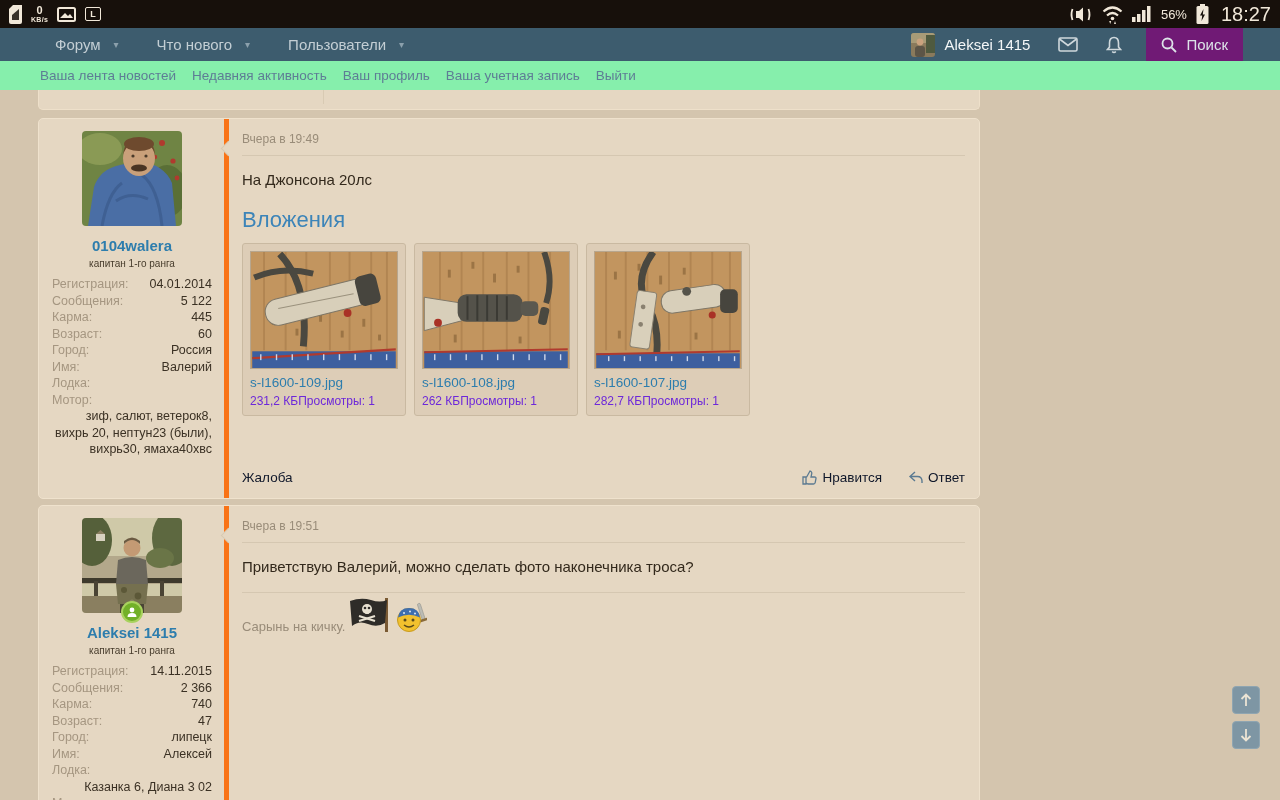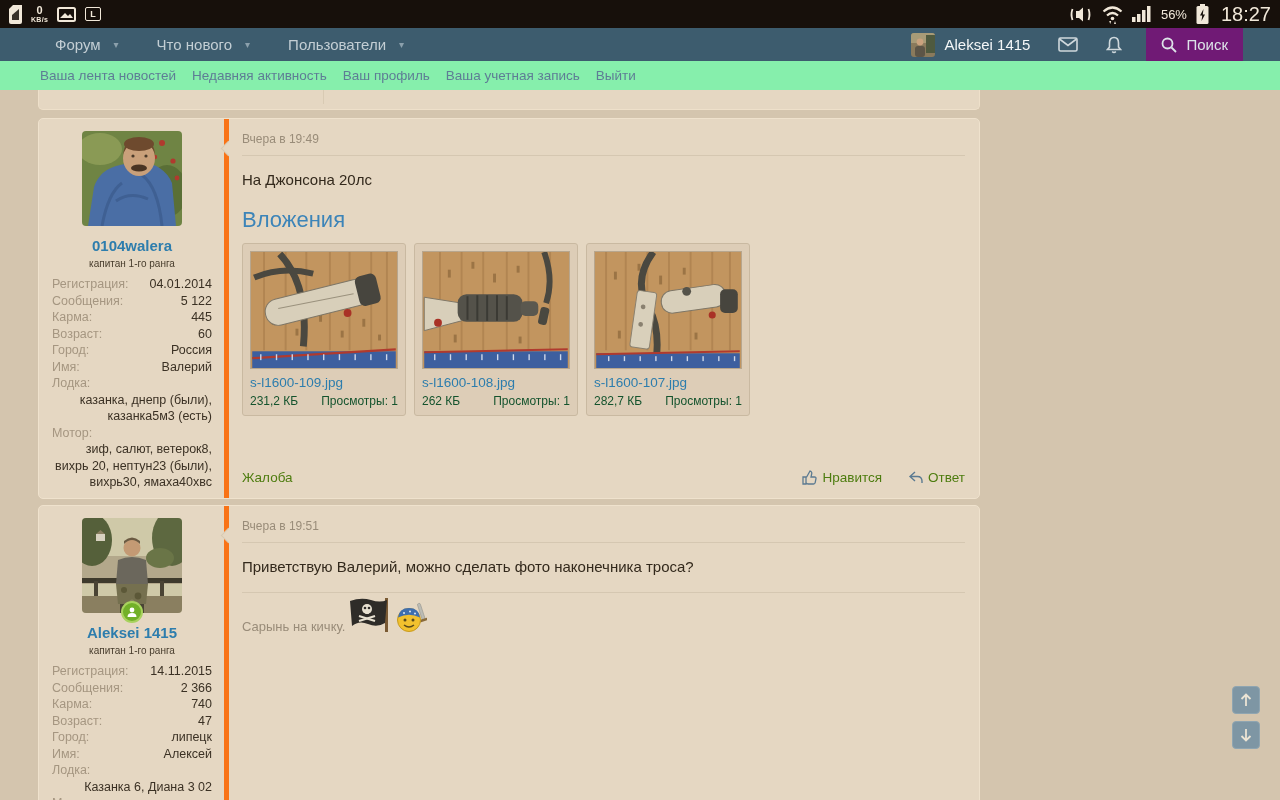"казанка, днепр (были), казанка5м3 (есть)" div.f-value-block { html: <div>казанка, днепр (были), казанка5м3 (есть)</div> -> none }
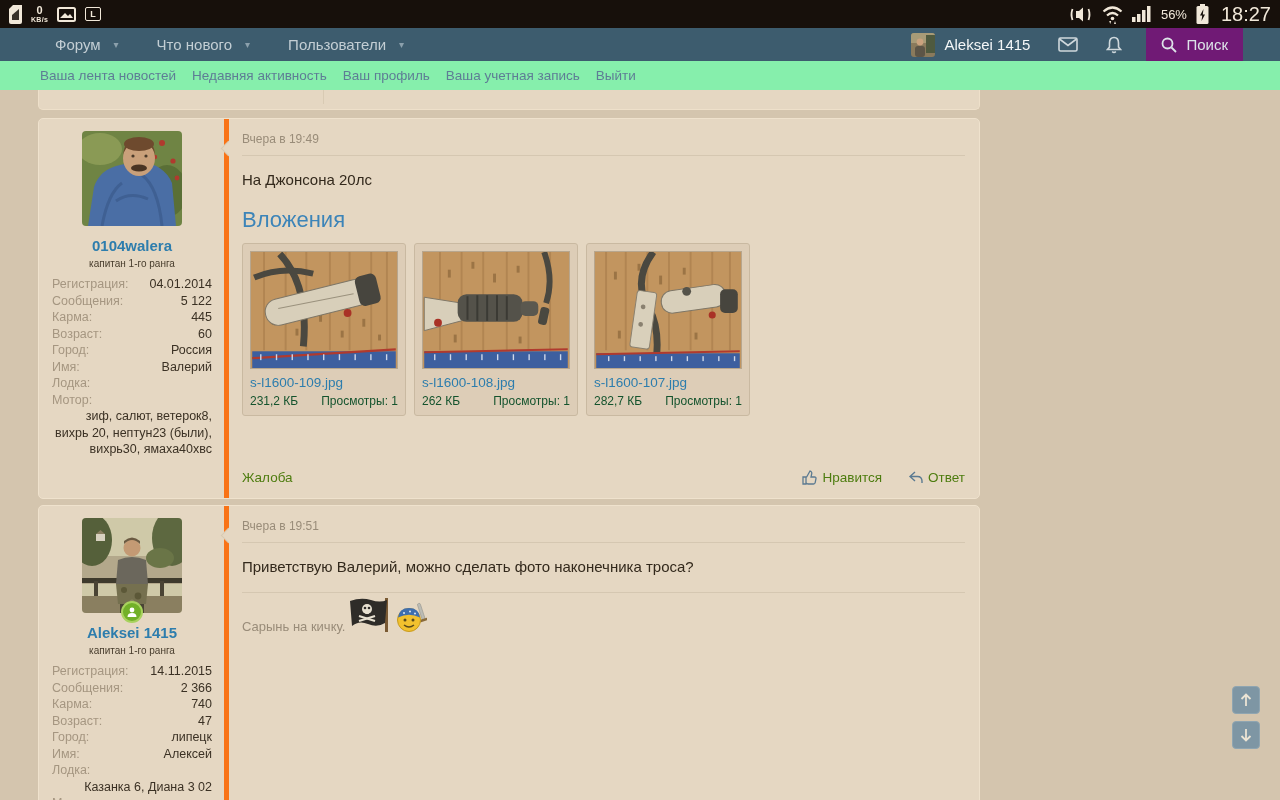"231,2 КБ" .attach-meta { color: #14532d -> #6d28d9; justify-content: space-between -> flex-start }
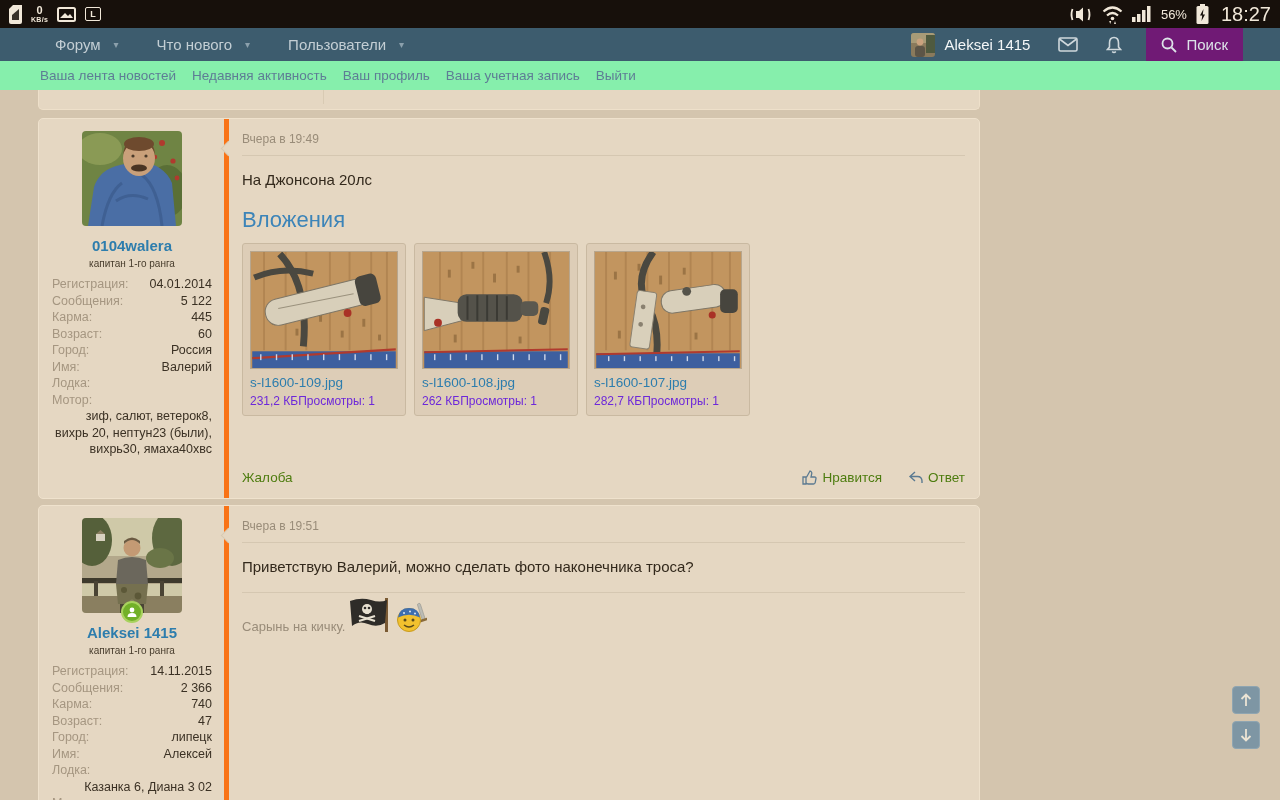"Жалоба" .post-footer { color: #4d7c0f -> #0f172a }
